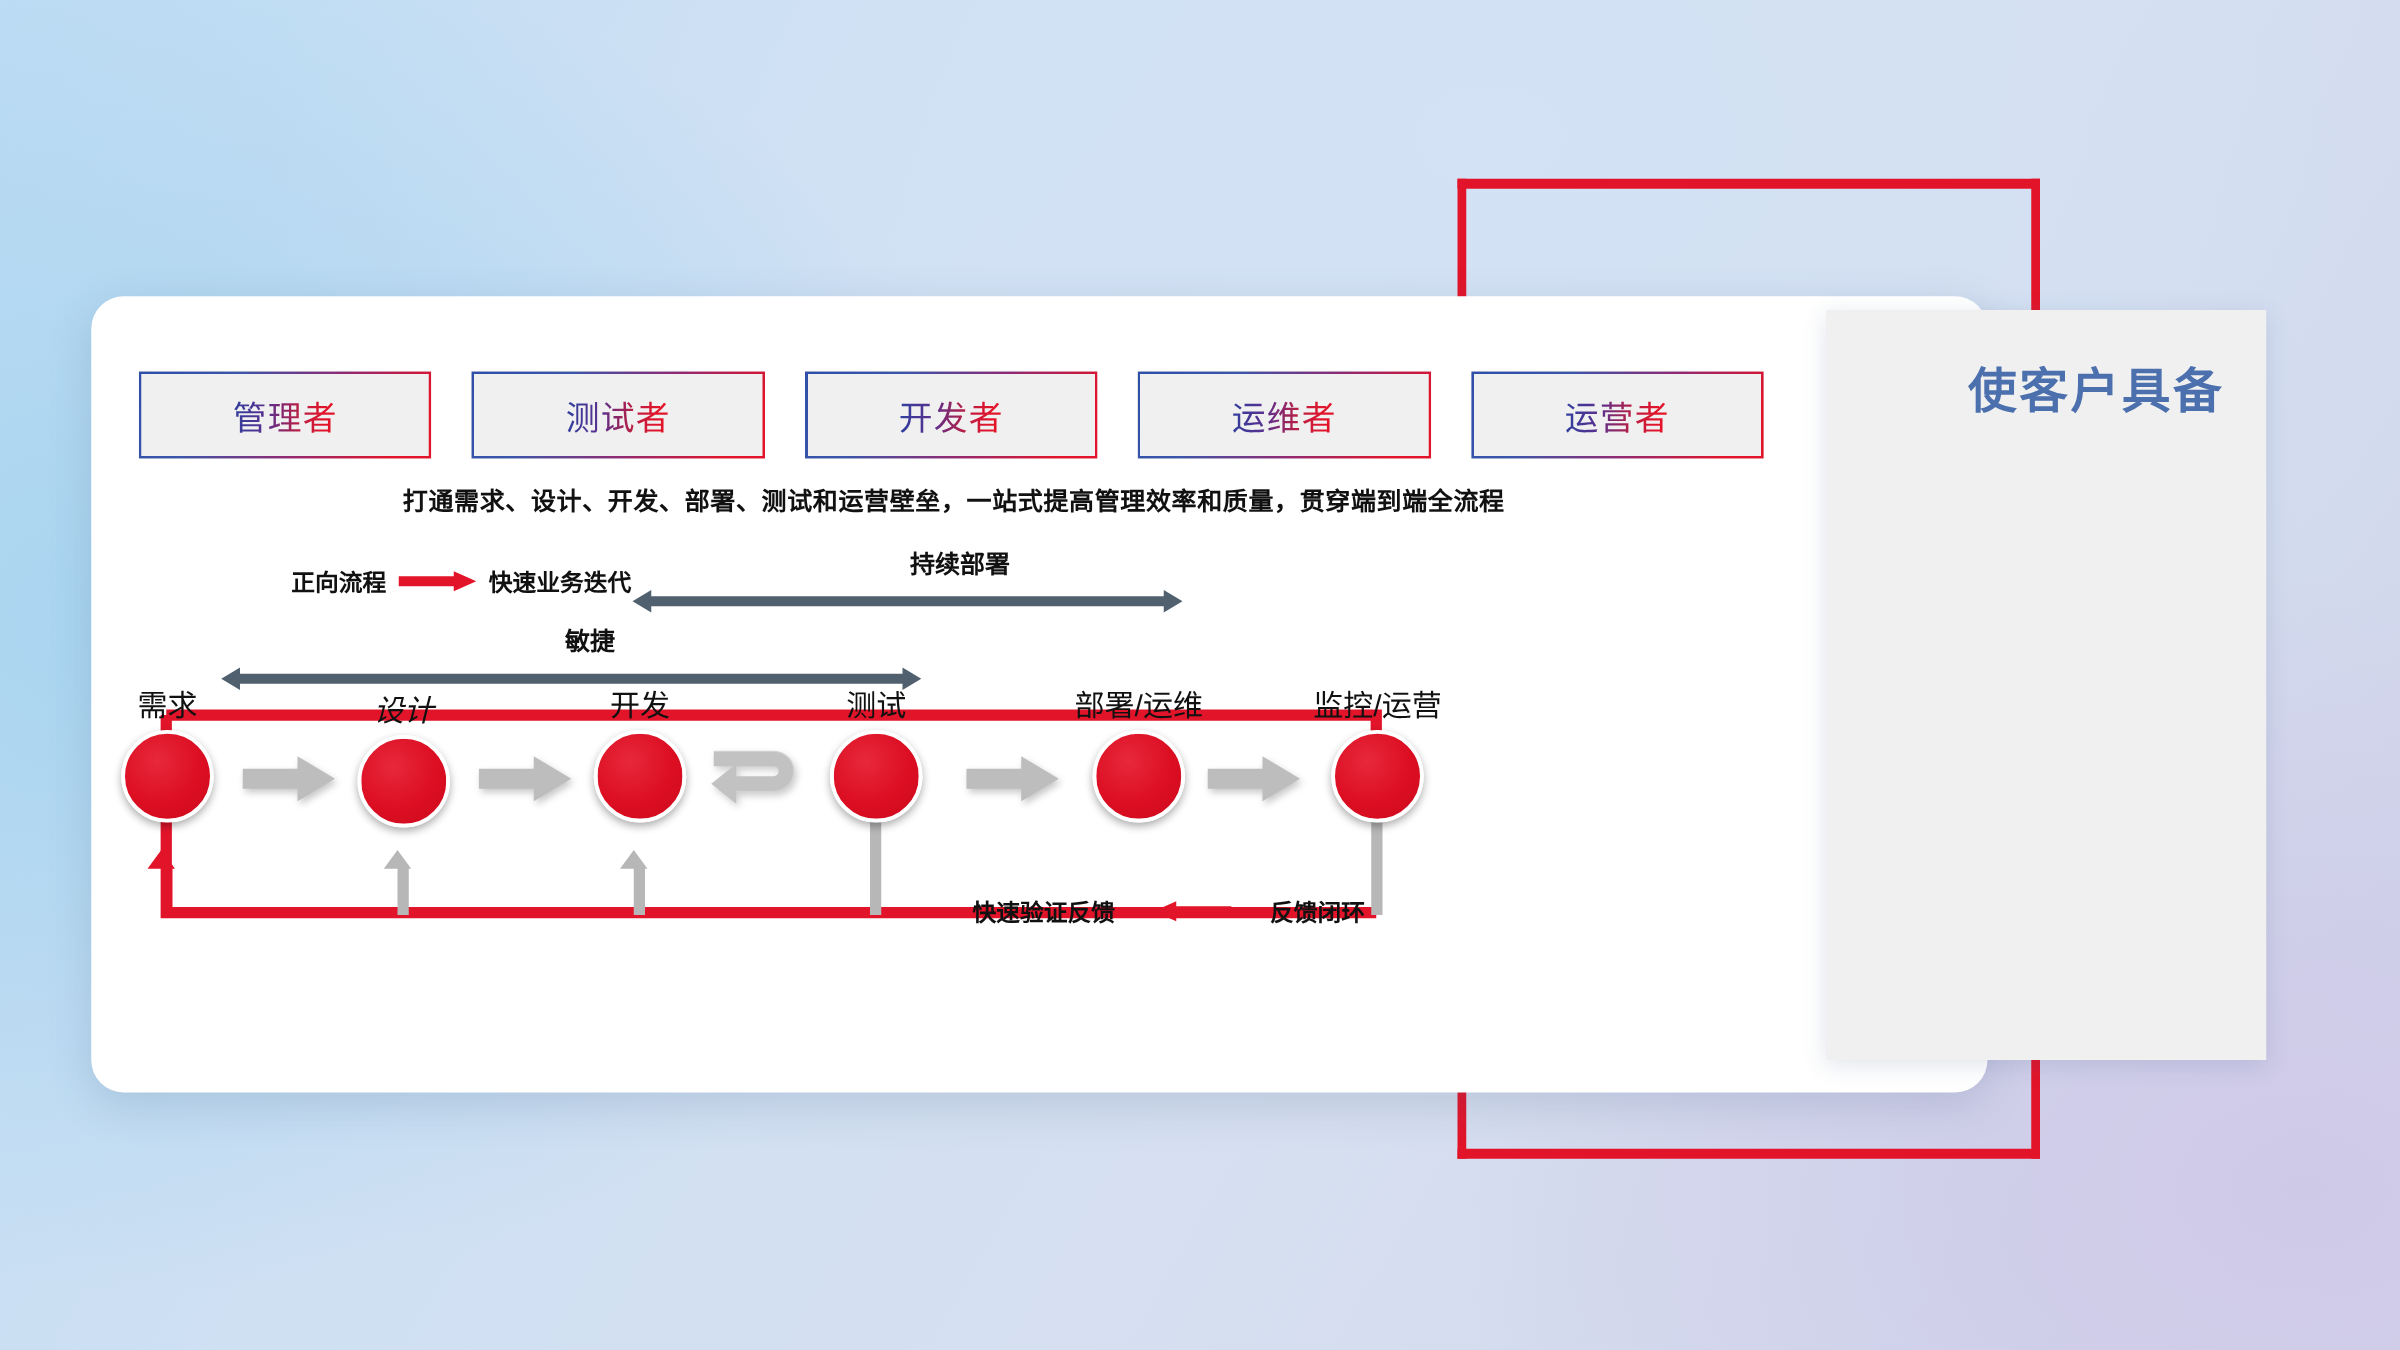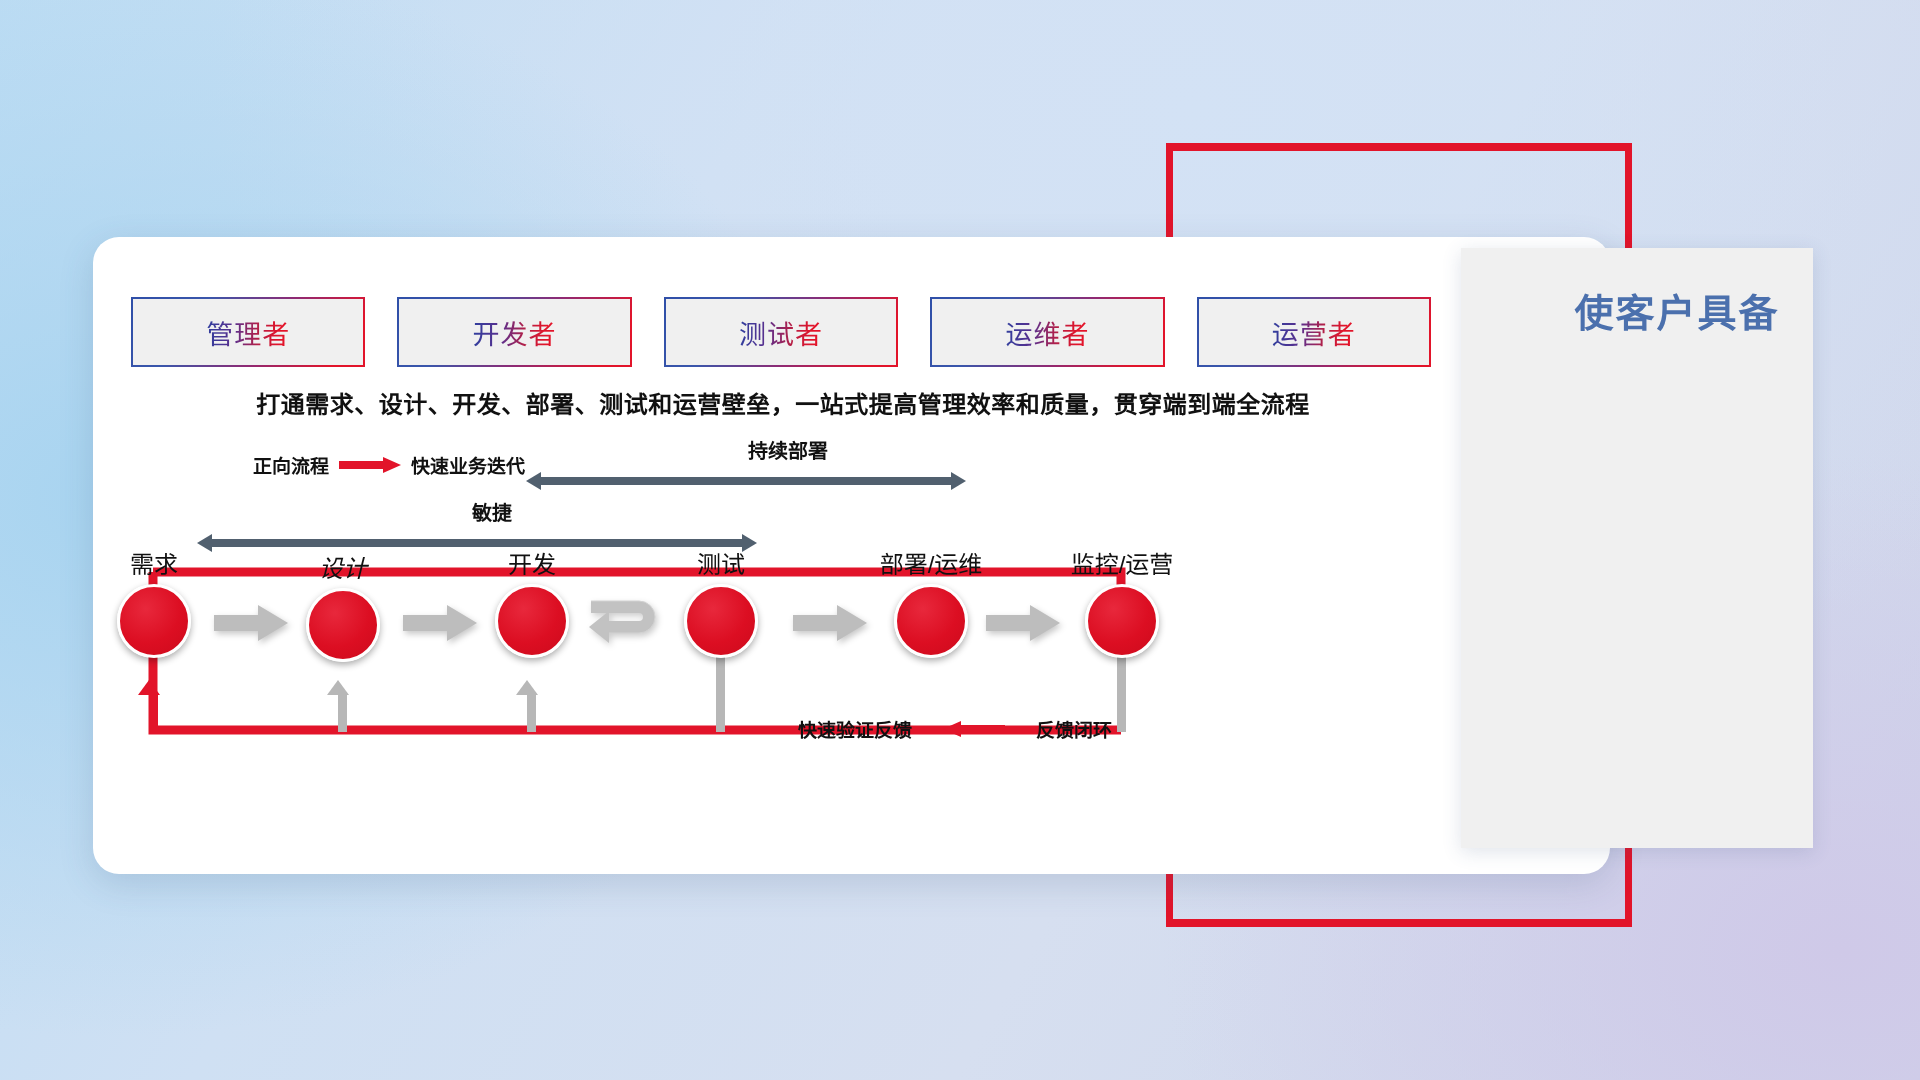"管理者" .card { margin-left: 20px -> none }
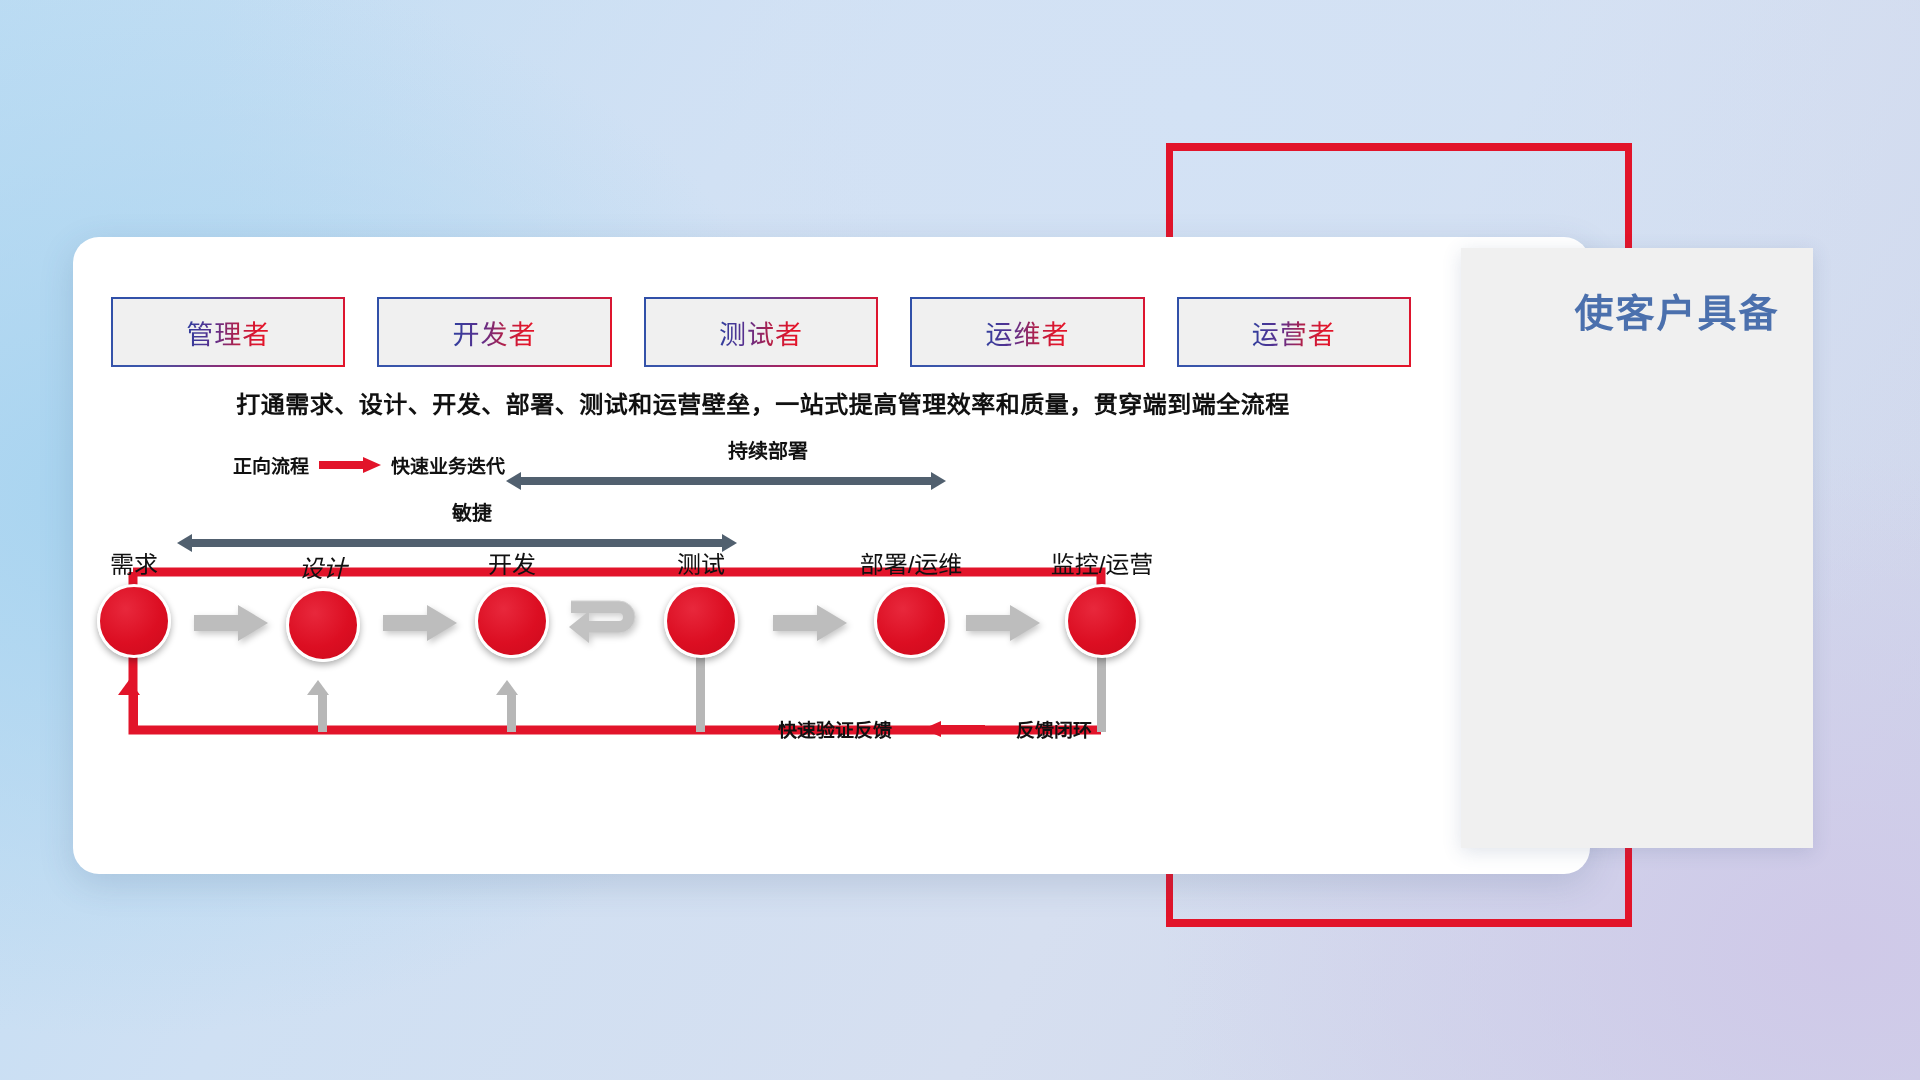"开发者" div.role { order: before "测试者" -> after "测试者" }
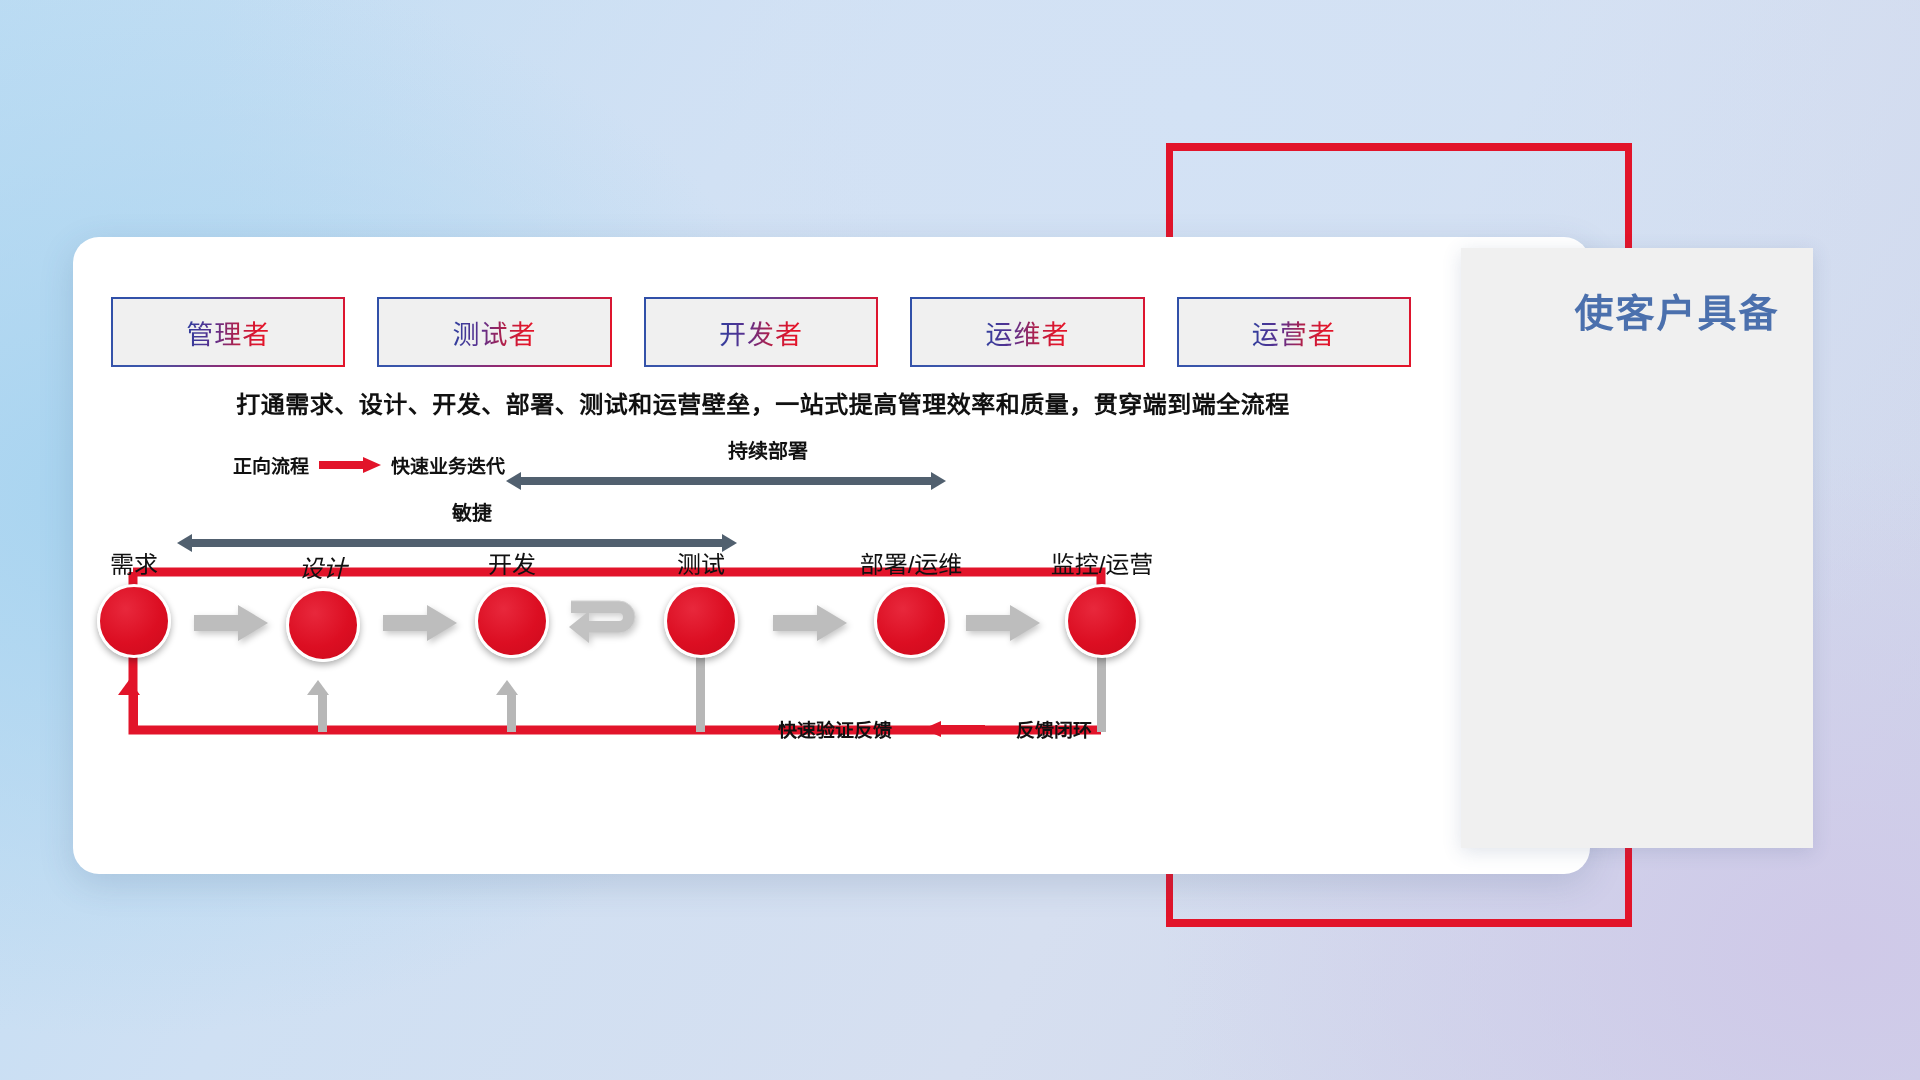"打通需求、设计、开发、部署、测试和运营壁垒，一站式提高管理效率和质量，贯穿端到端" .headline { font-size: 24px -> 20px }
